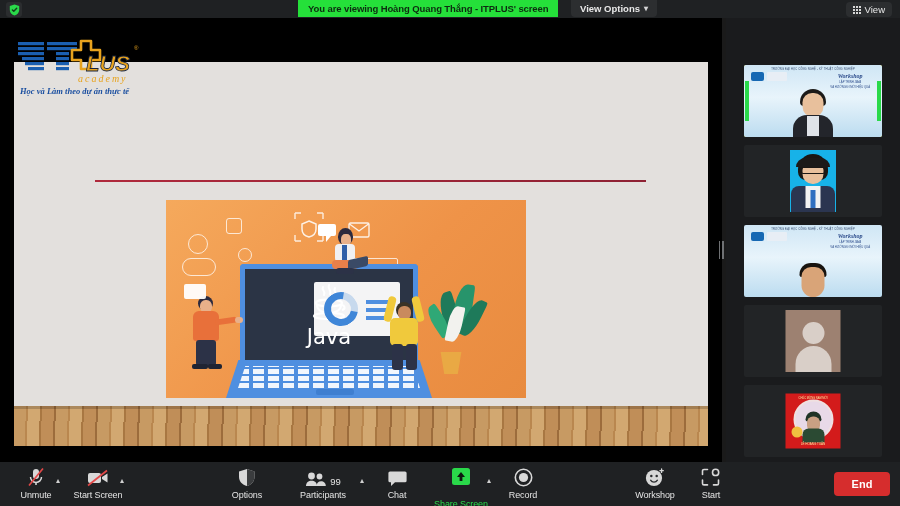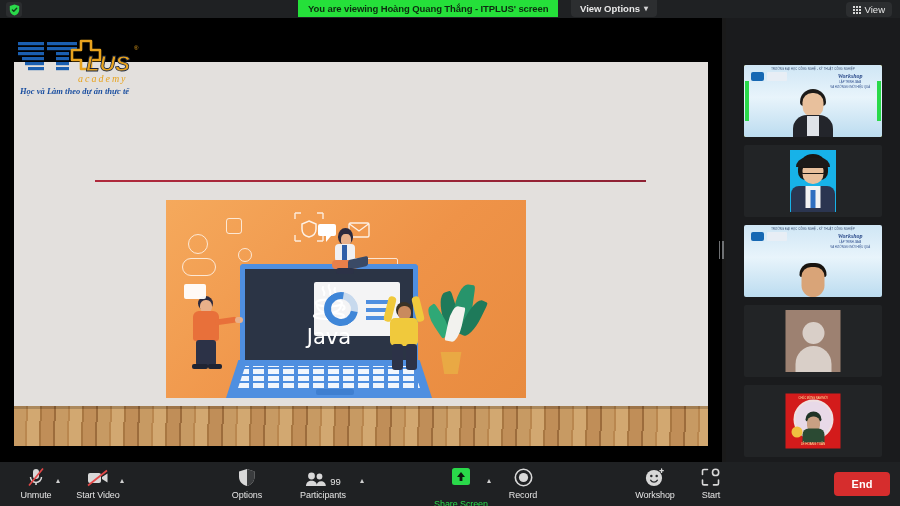"Start Video" div.tb-label { text: Video -> Screen }
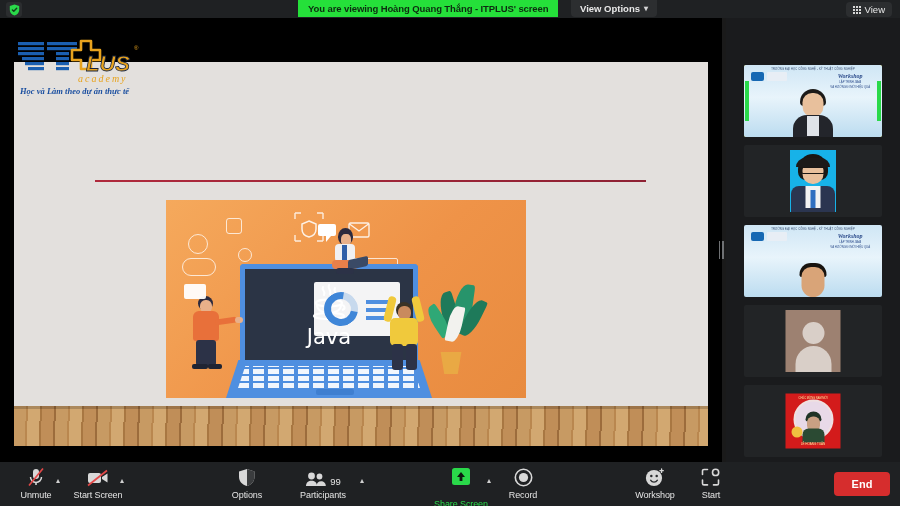"Chat" div.tb-item { html: none -> <div> <div> <svg> <path></path> </svg> </div> <div>Chat</div> </div> }
